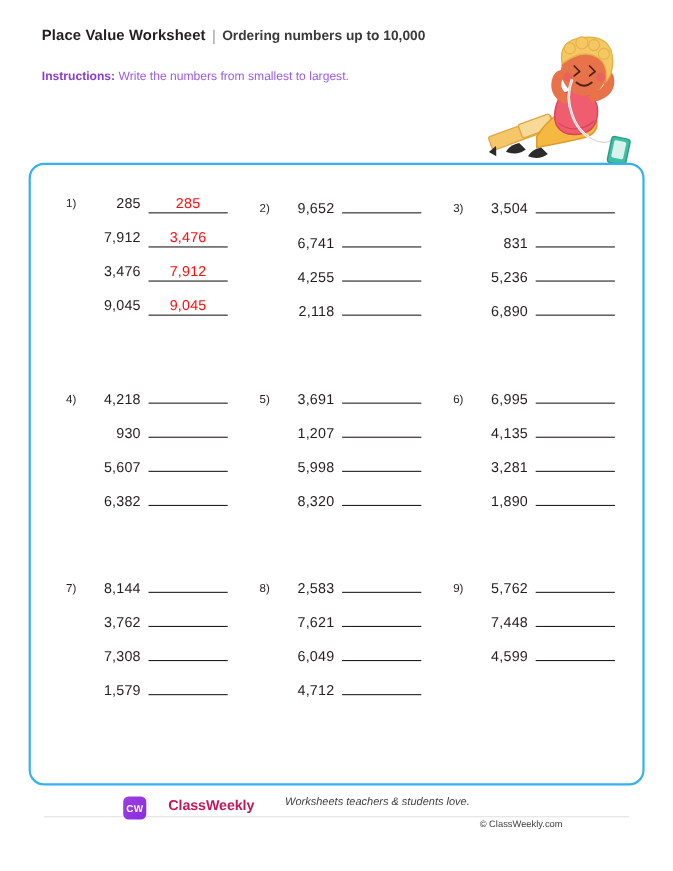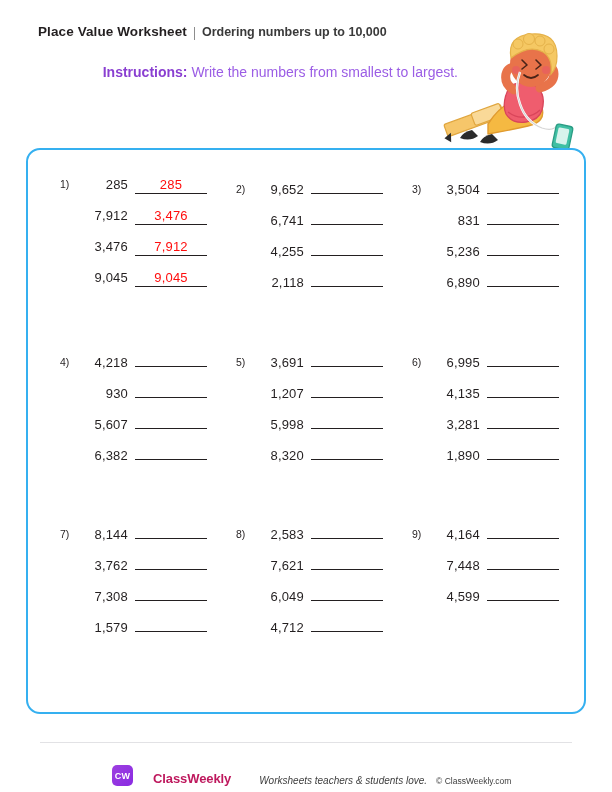"Instructions: Write the numbers from" .instructions { font-size: 14px -> 11px; text-align: right -> none }
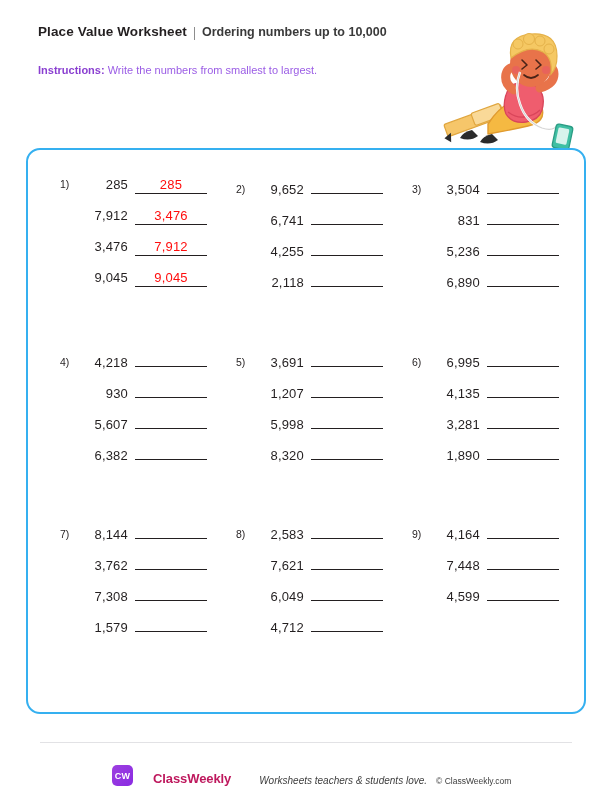"4,164" span.pvalue { text: 4,164 -> 5,762 }
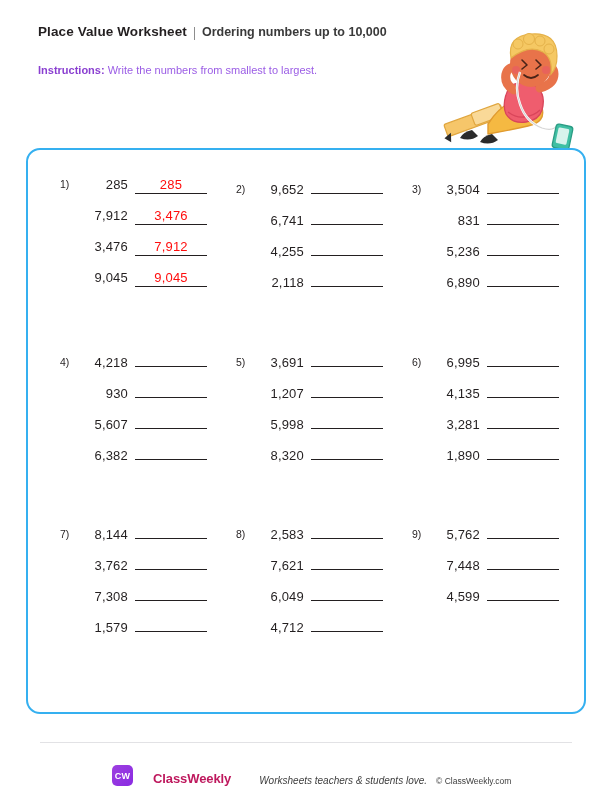"CW" .footer { align-items: flex-end -> flex-start; top: 756px -> 724px }
